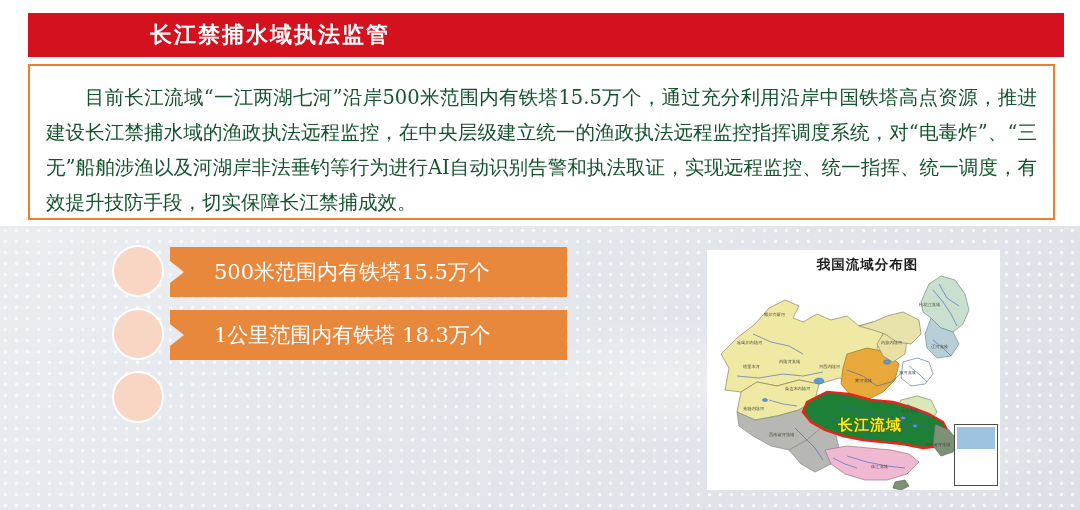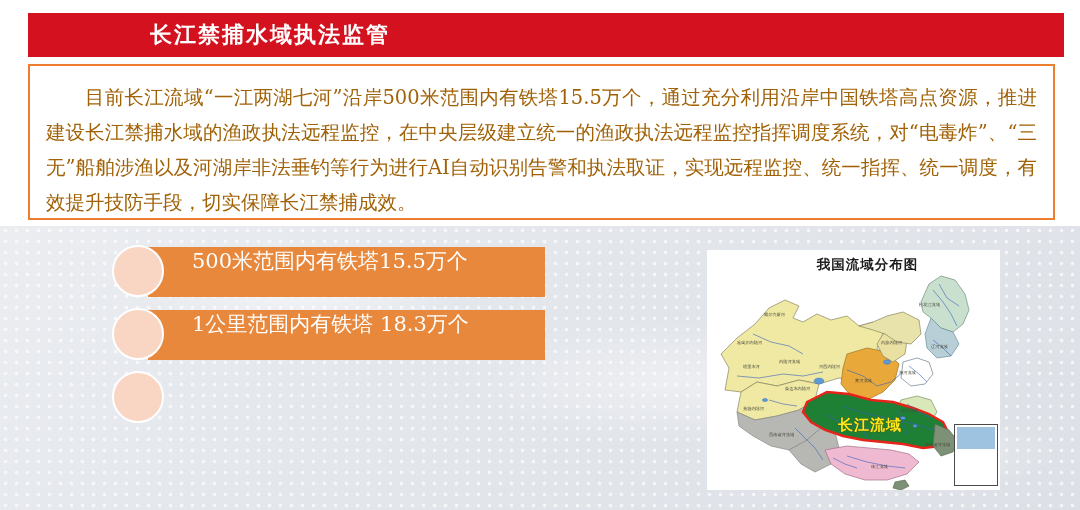"目前长江流域“一江两湖七河”沿岸500米范围内有铁塔15.5万个，通过充分利用沿" #paragraph-text { color: #a16207 -> #14532d }
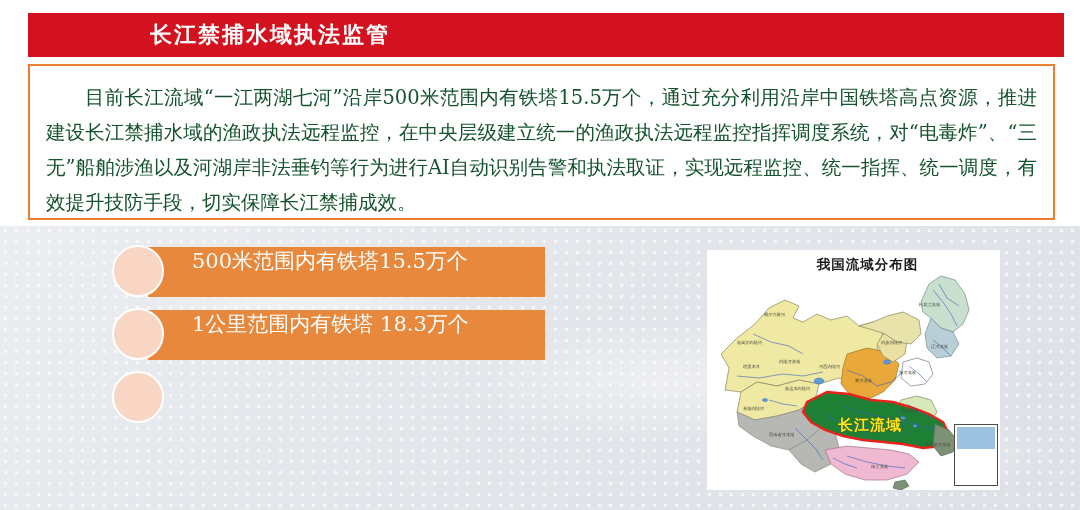"500米范围内有铁塔15.5万个" .stat-bar { align-items: flex-start -> center; left: 36px -> 58px }
